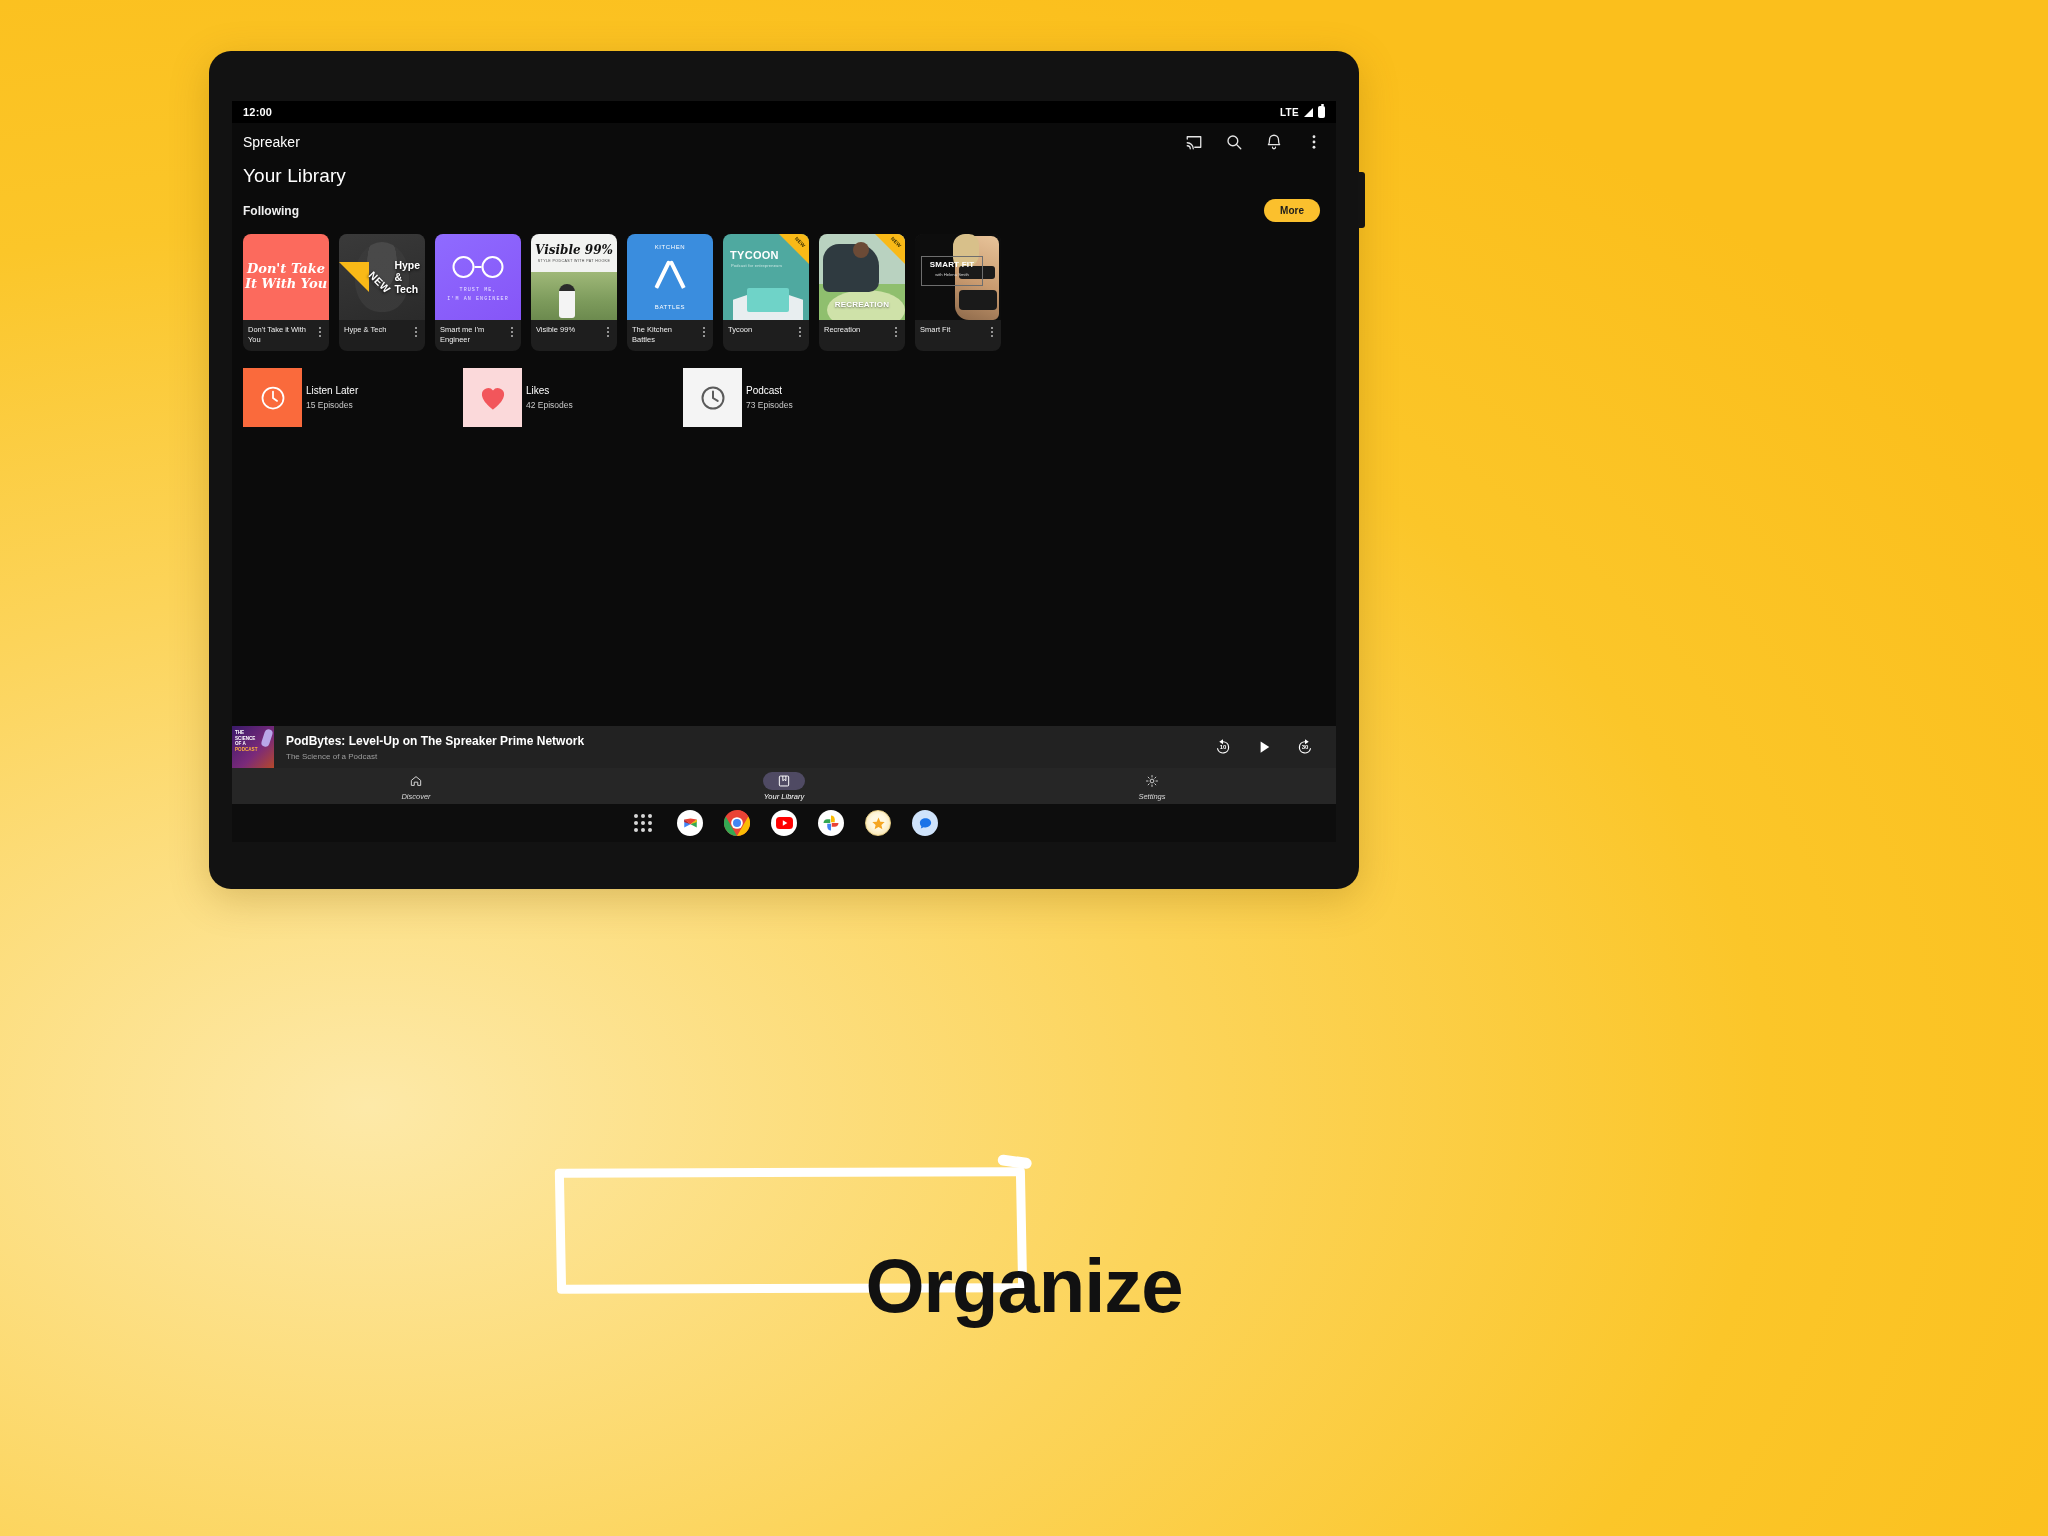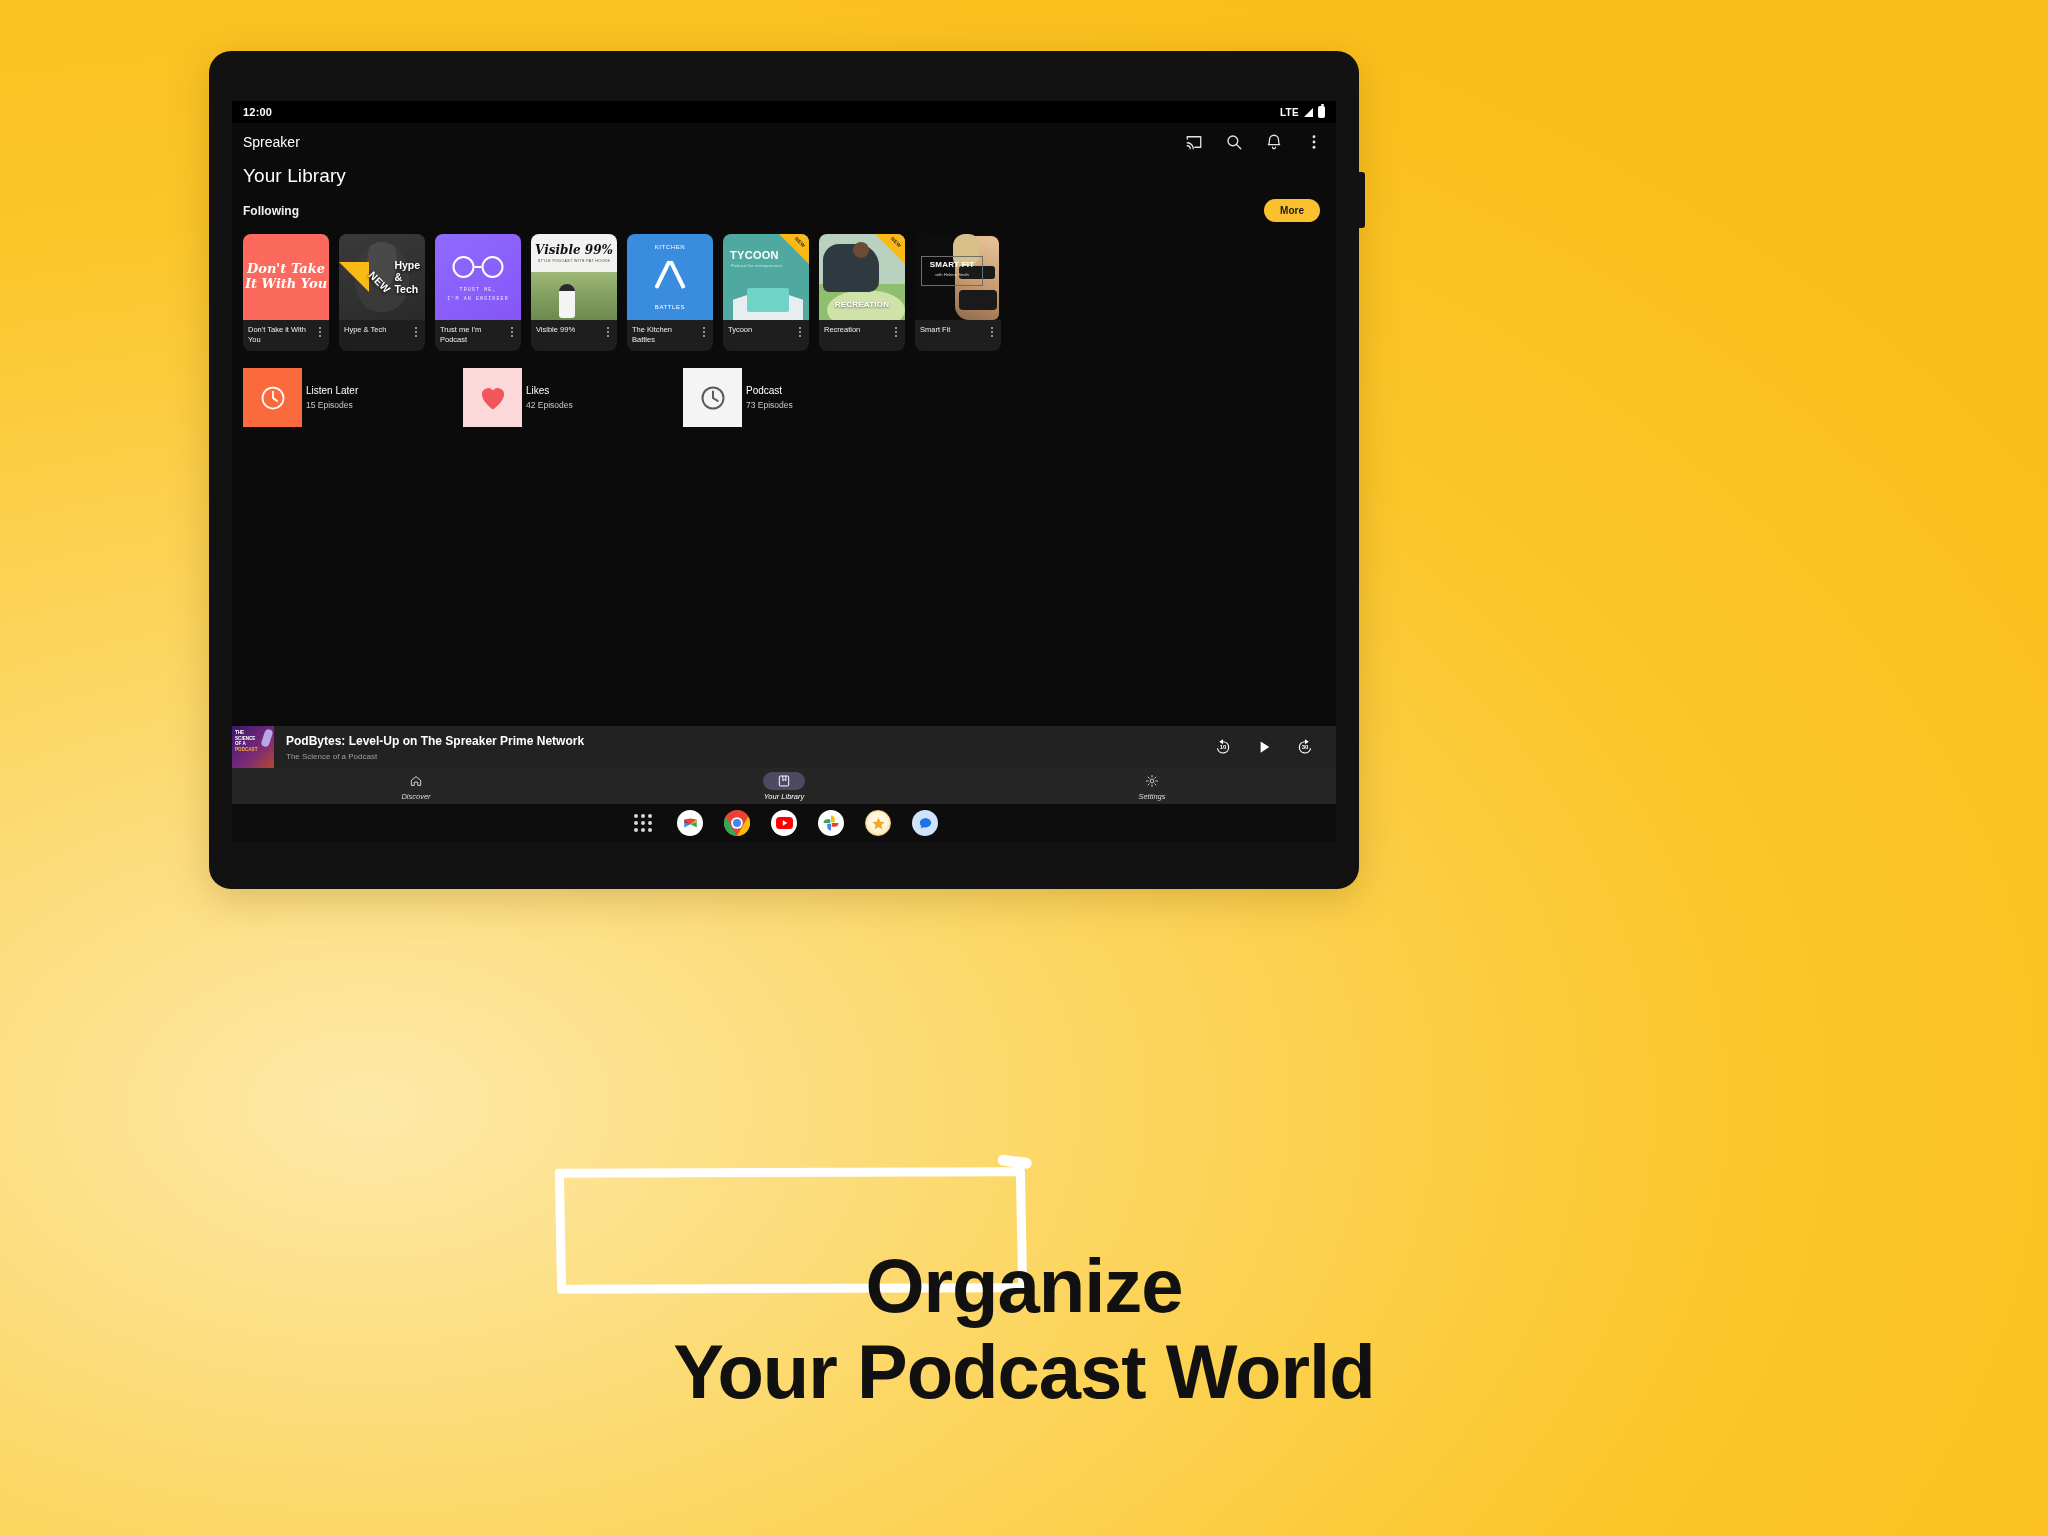"Trust me I'm Podcast" span.card-name { text: Trust me I'm Podcast -> Smart me I'm Engineer }
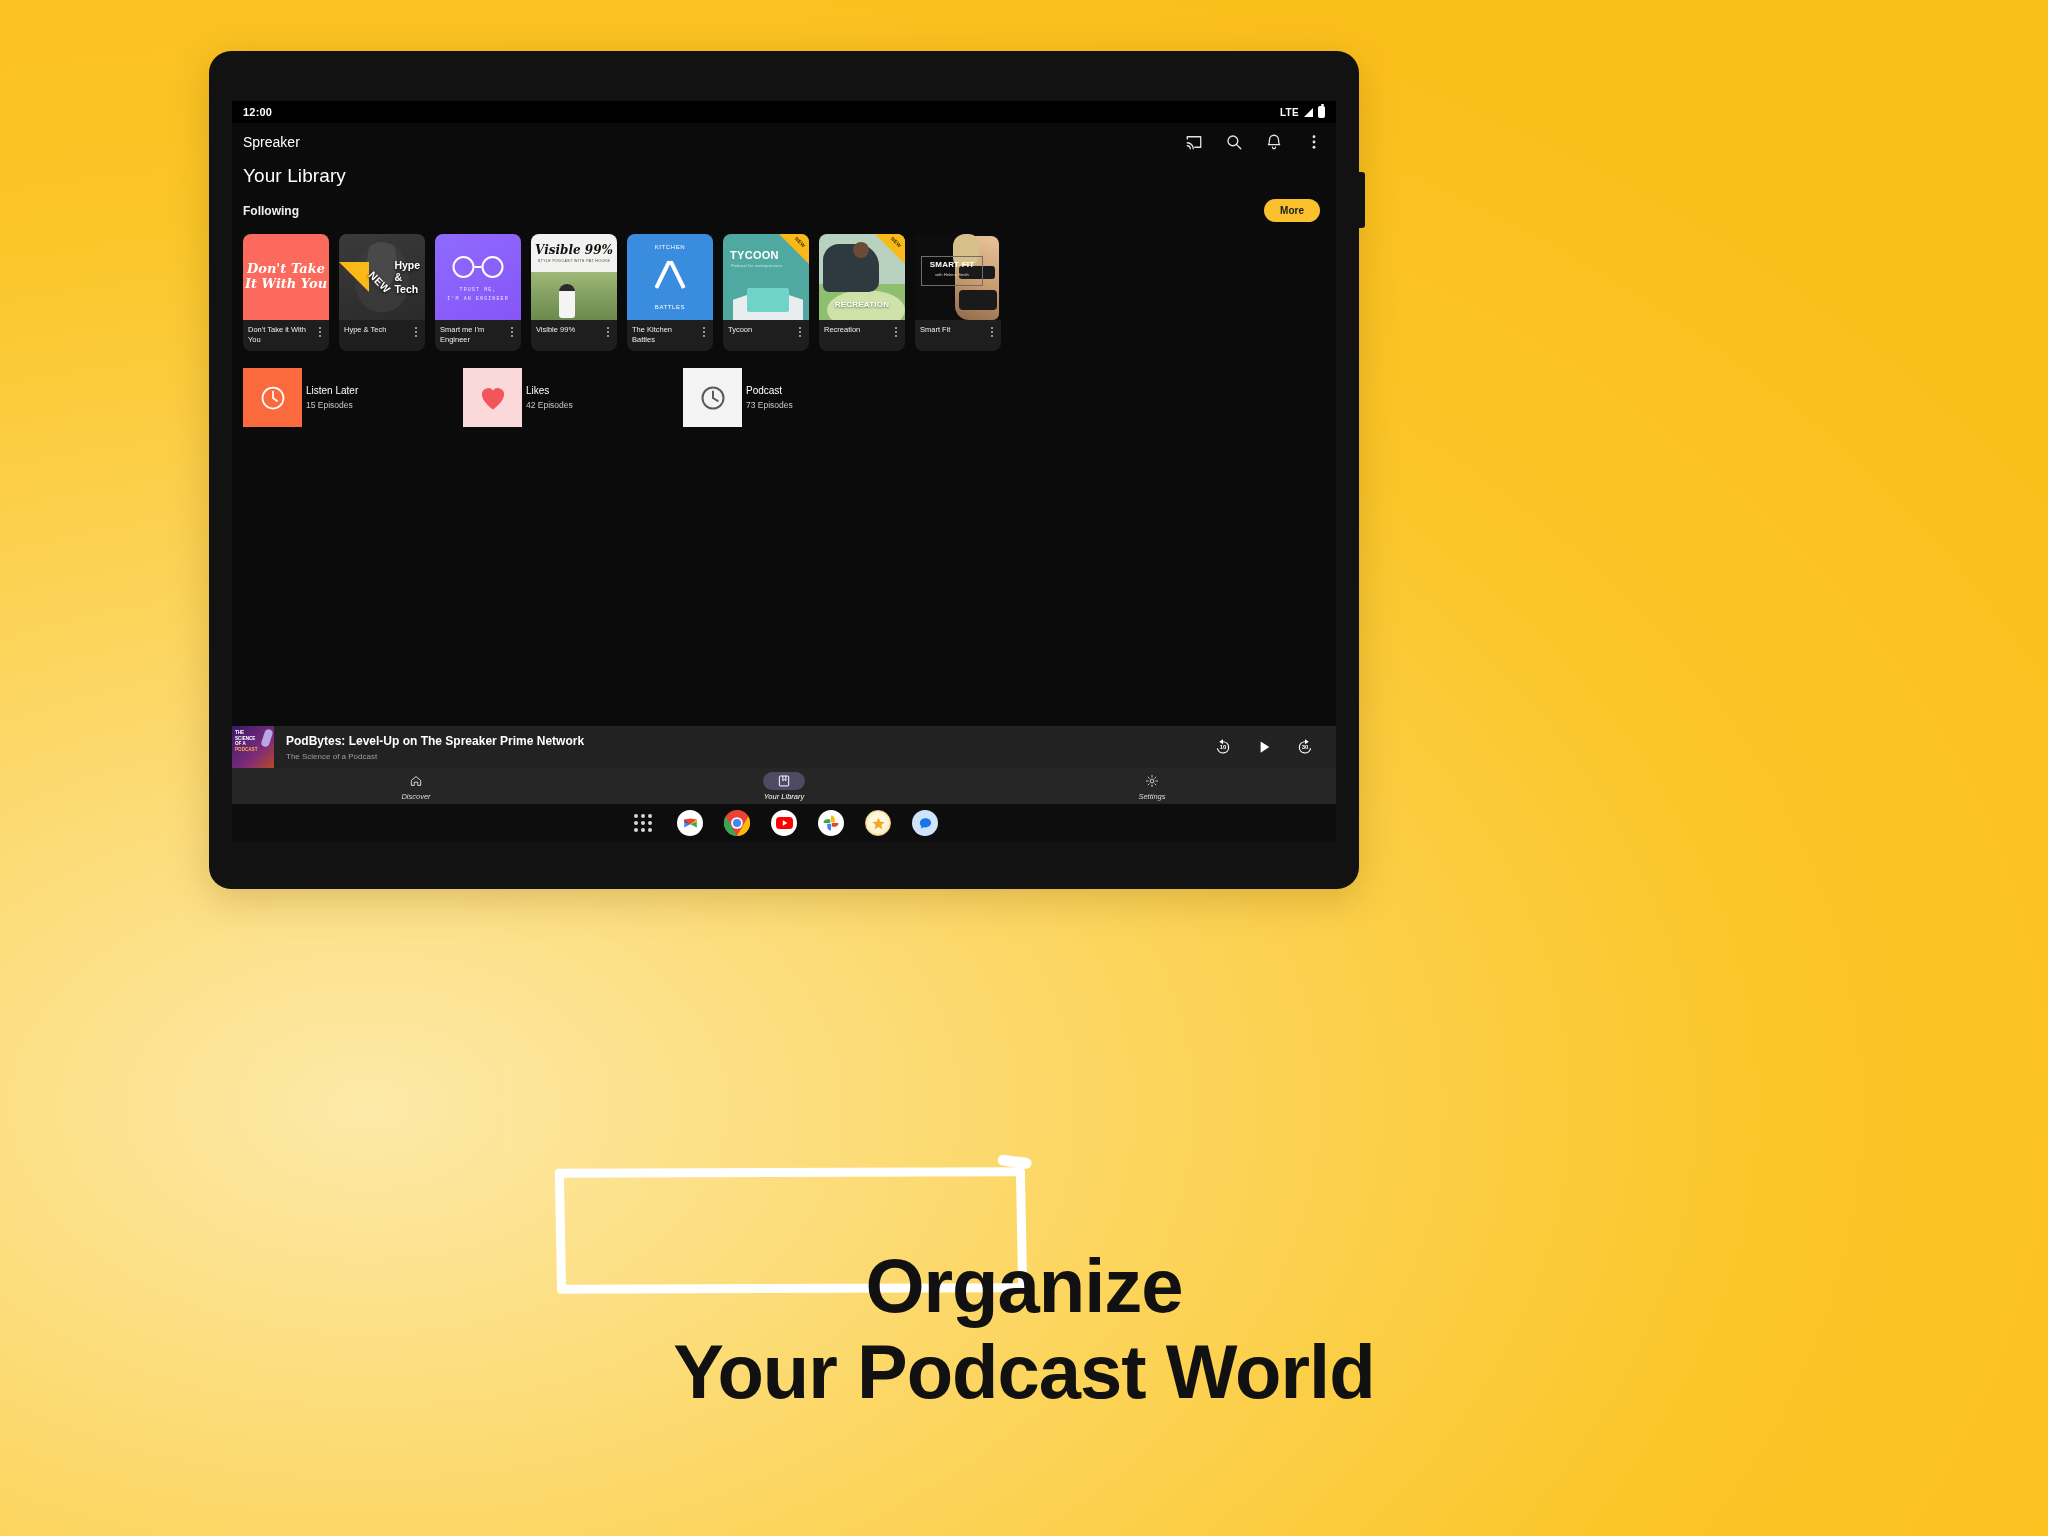"Your Podcast World" div { html: <div>Your Podcast World</div> -> none }
